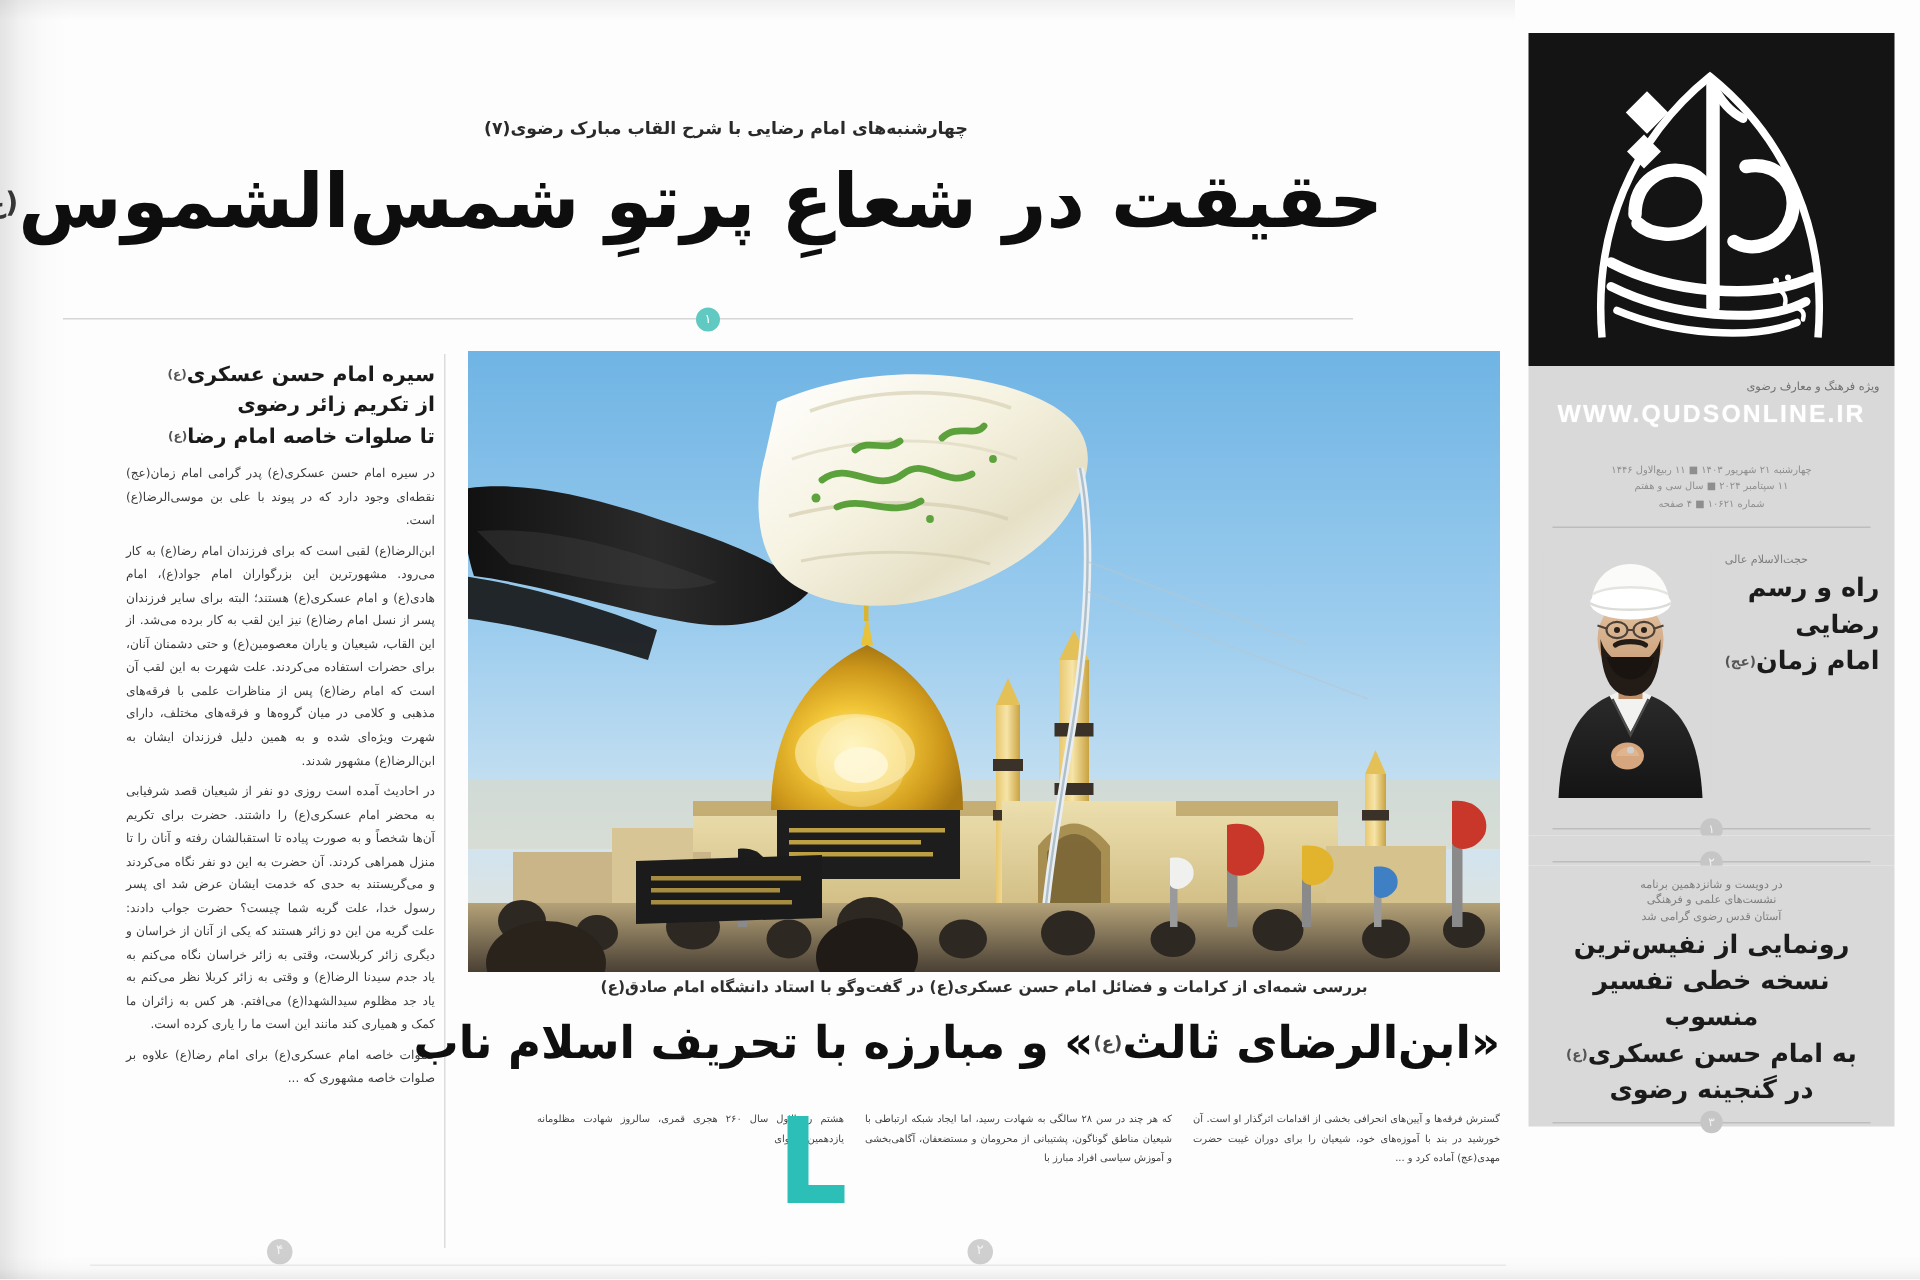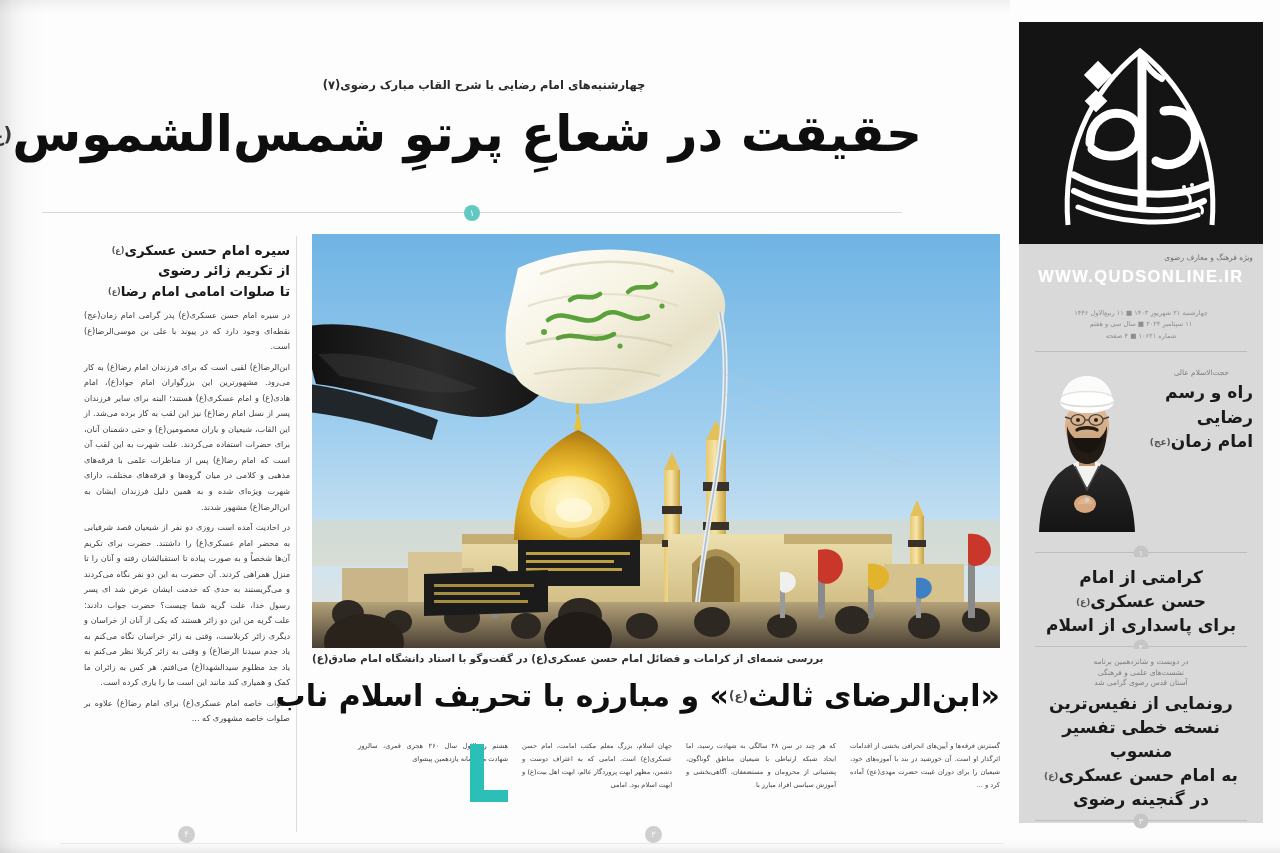"تا صلوات امامی امام رضا" span { text: امامی -> خاصه }
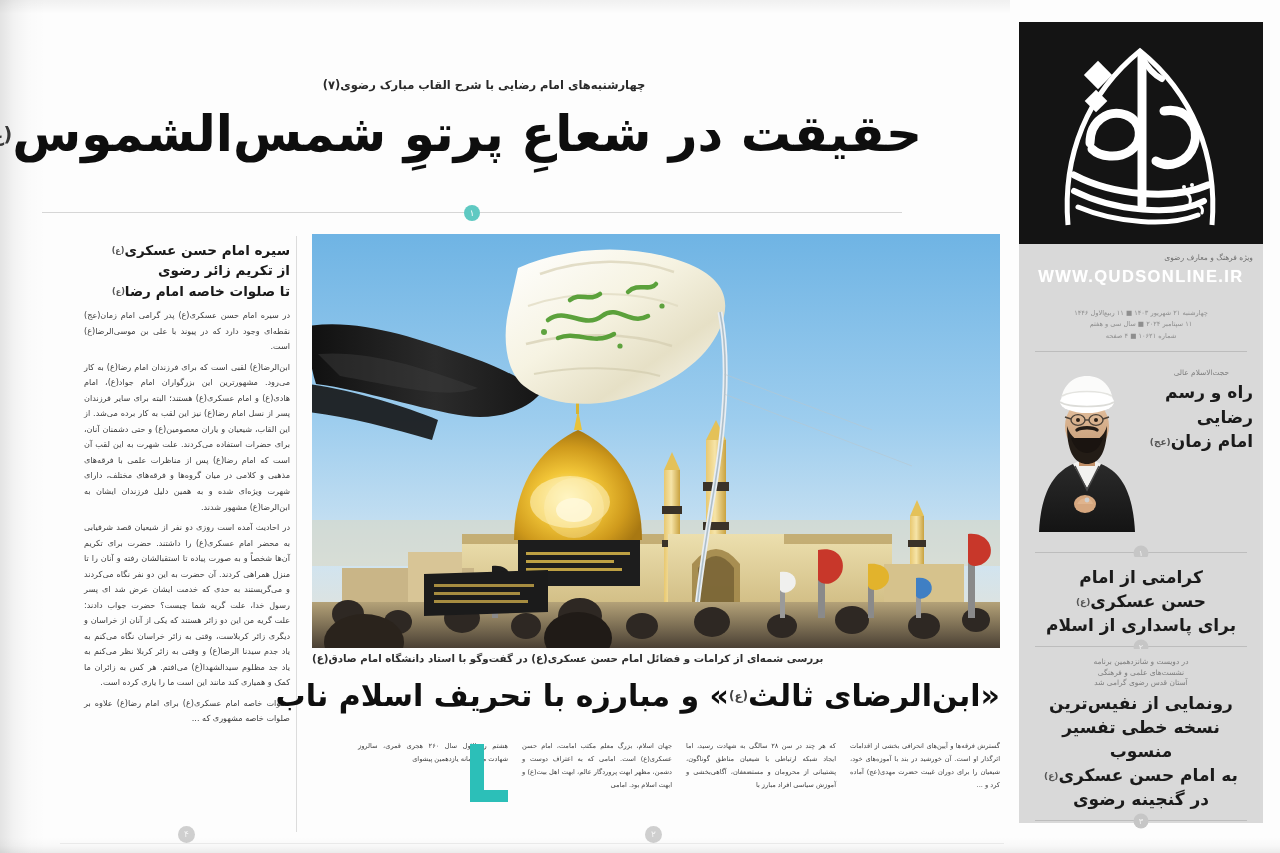"حجت‌الاسلام عالی" .sb-eyebrow-r { text-align: center -> left }
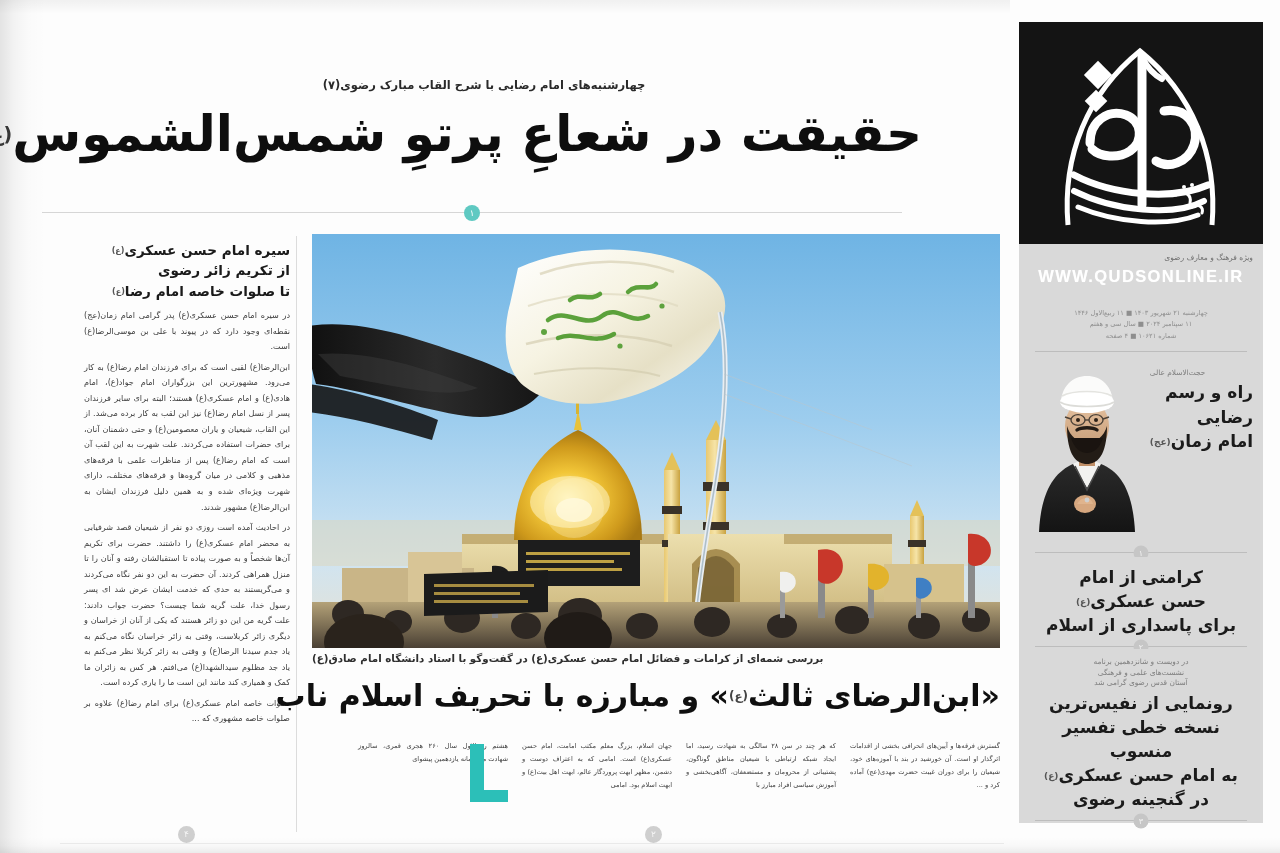"کرامتی از امام" div.sb-title { html: <div> <span>کرامتی از امام</span><br> <span>حسن عسکری</span><span>(ع)</span><br> <span>برای پاسداری از اسلام</span> </div> -> none }
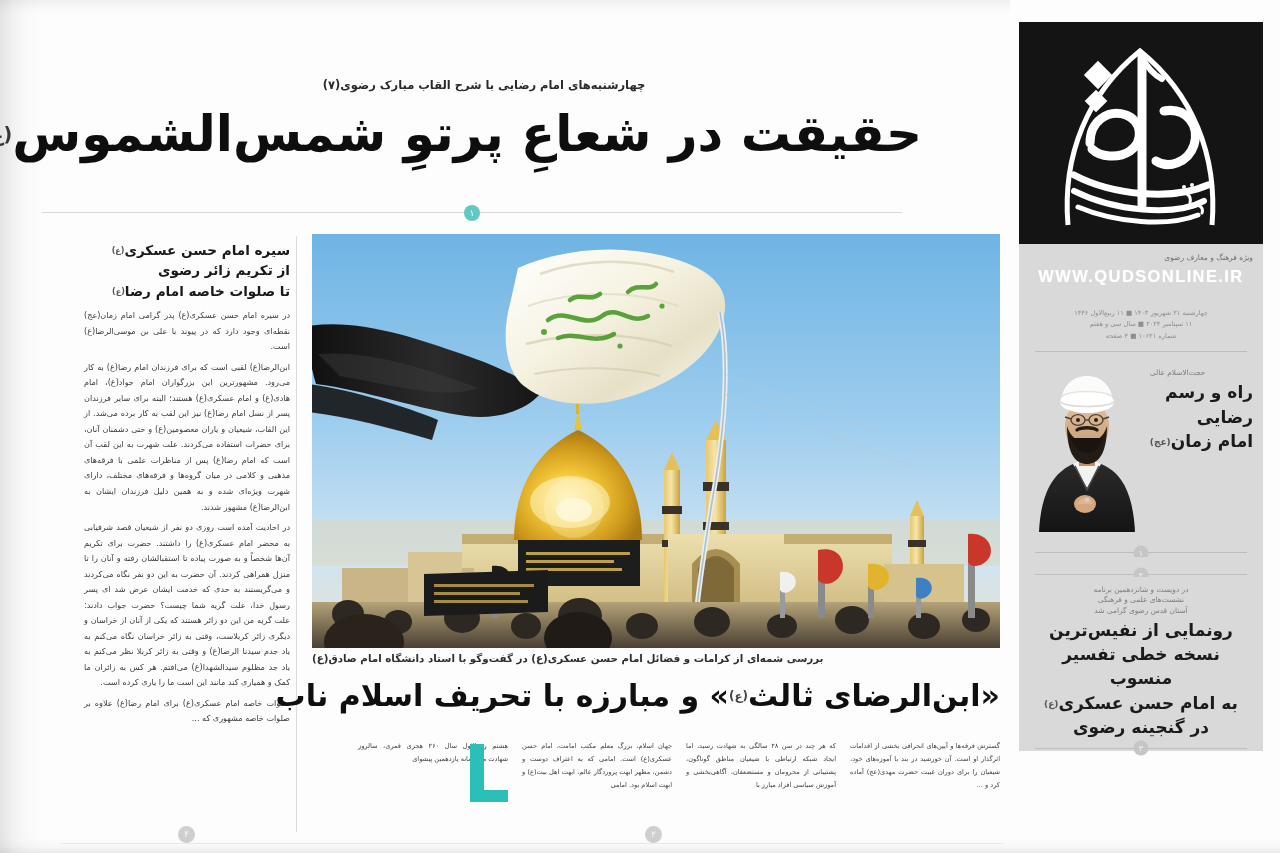"بررسی شمه‌ای از کرامات و" .cap-kicker { text-align: left -> center }
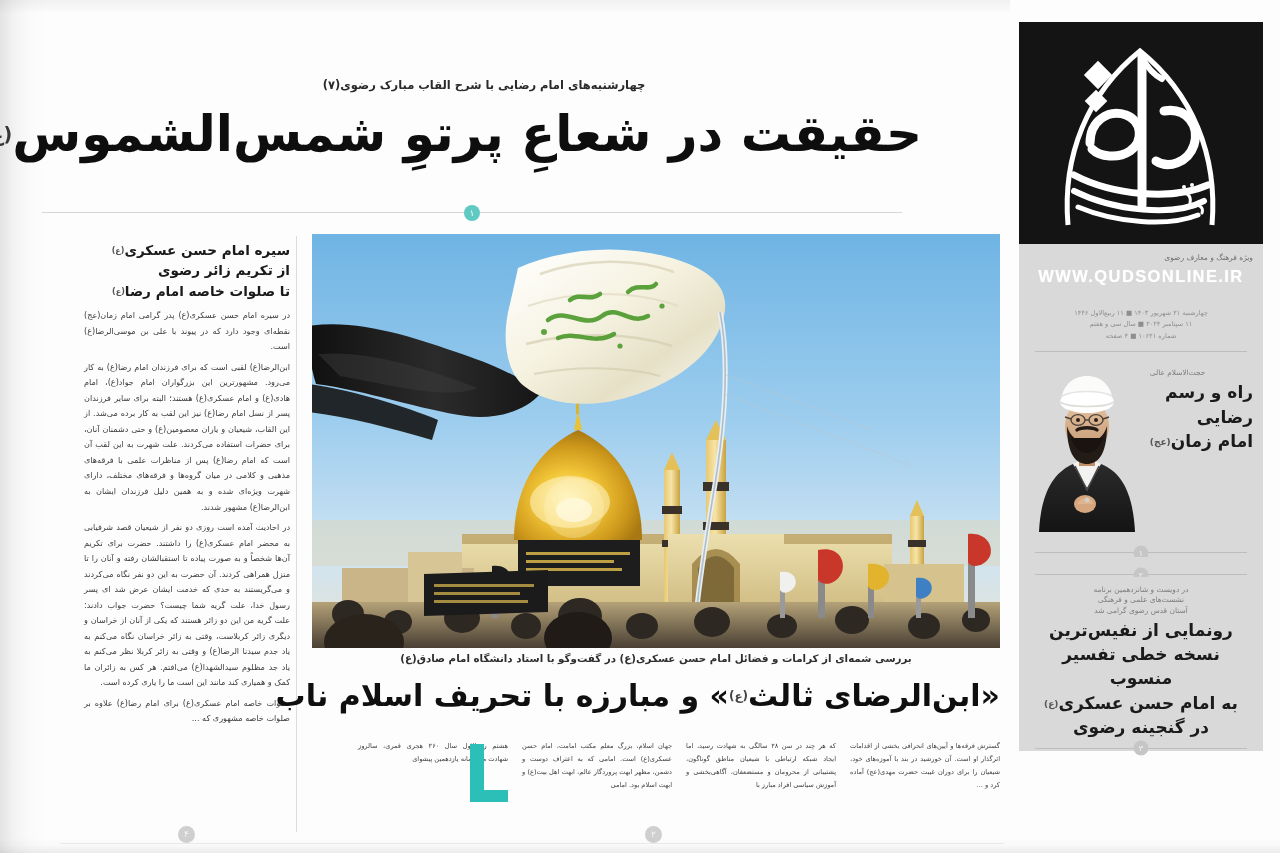"جهان اسلام، بزرگ معلم مکتب" div.bcol { html: <div> <span>جهان اسلام، بزرگ معلم مکتب امامت، امام حسن عسکری(ع) است. امامی که به اعتراف دوست و دشمن، مظهر ابهت پروردگار عالم، ابهت اهل بیت(ع) و ابهت اسلام بود. امامی</span> </div> -> none }
